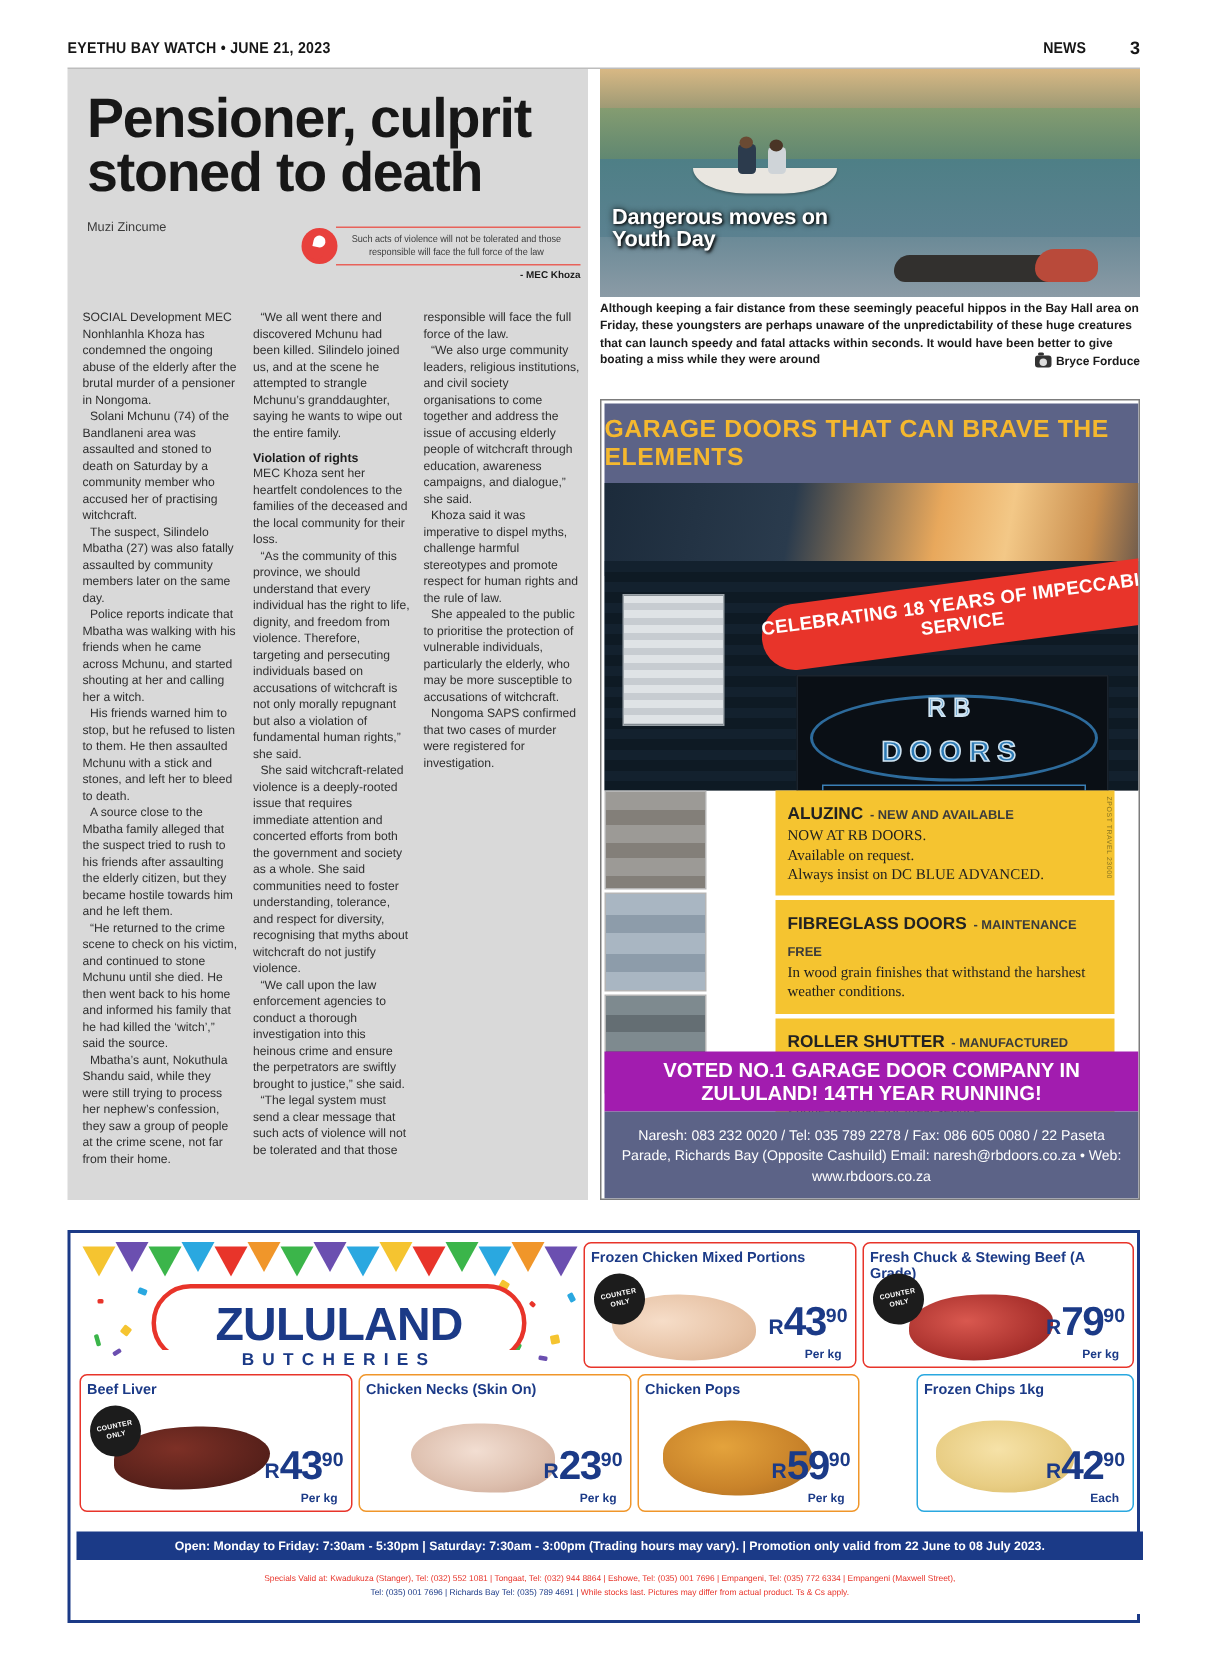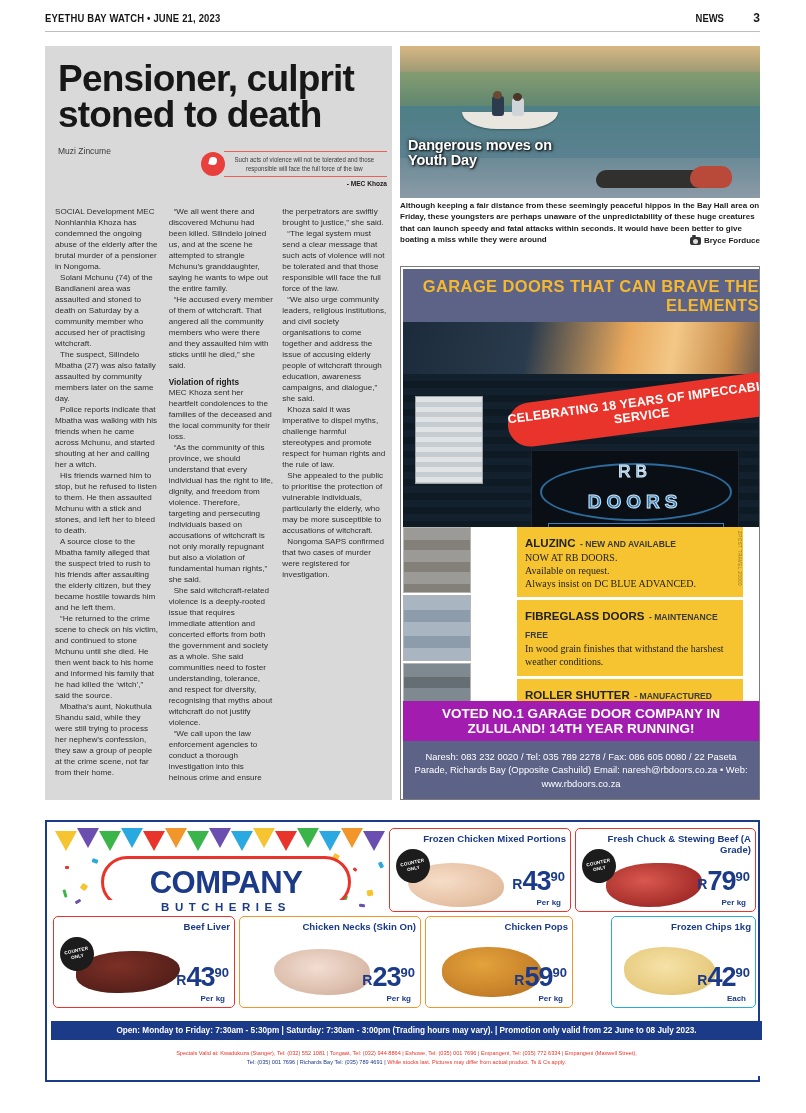"EYETHU BAY WATCH • JUNE" .masthead { top: 4px -> 18px }
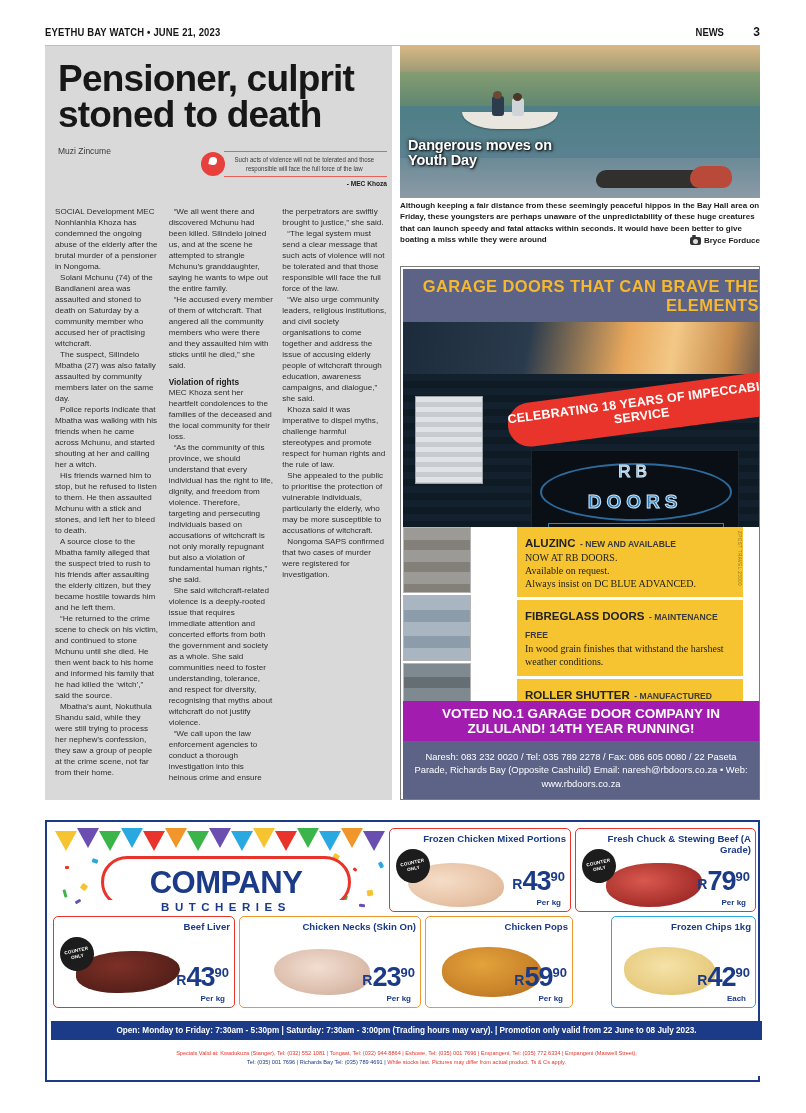"GARAGE DOORS THAT CAN BRAVE" .rb-top-text { text-align: right -> left }
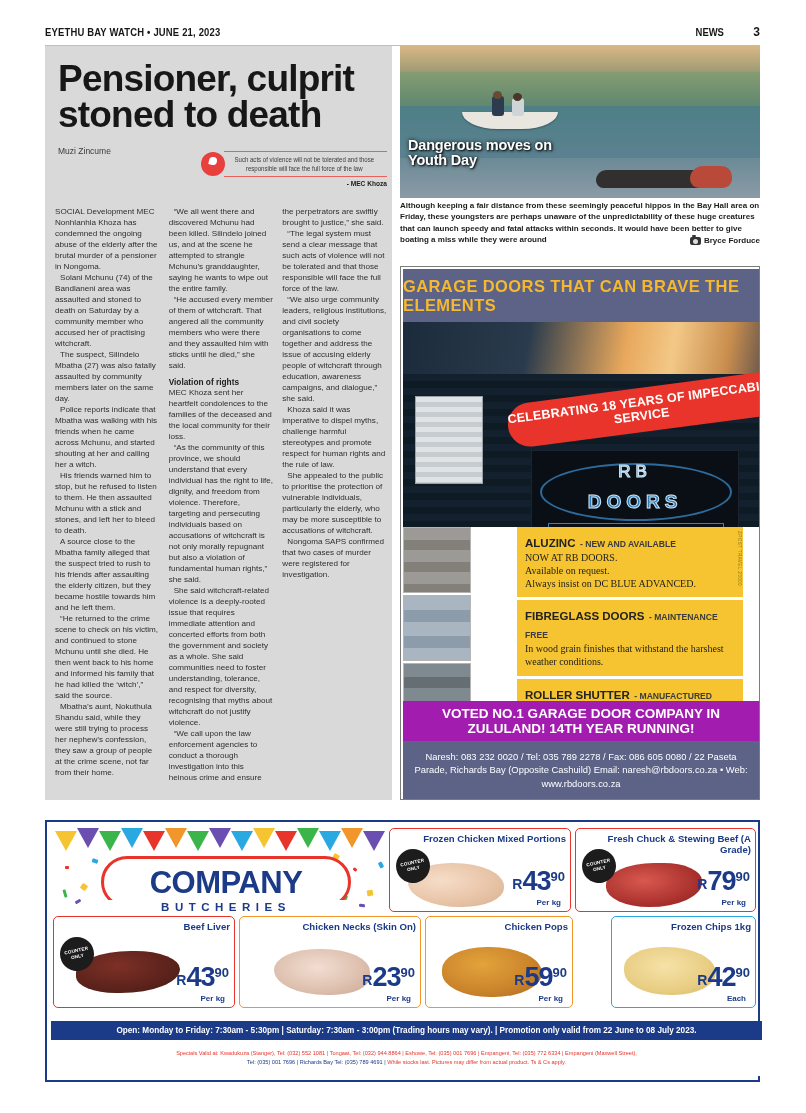"“He accused every member of" p { html: <p>“He accused every member of them of witchcraft. That angered all the community members who were there and they assaulted him with sticks until he died,” she said.</p> -> none }
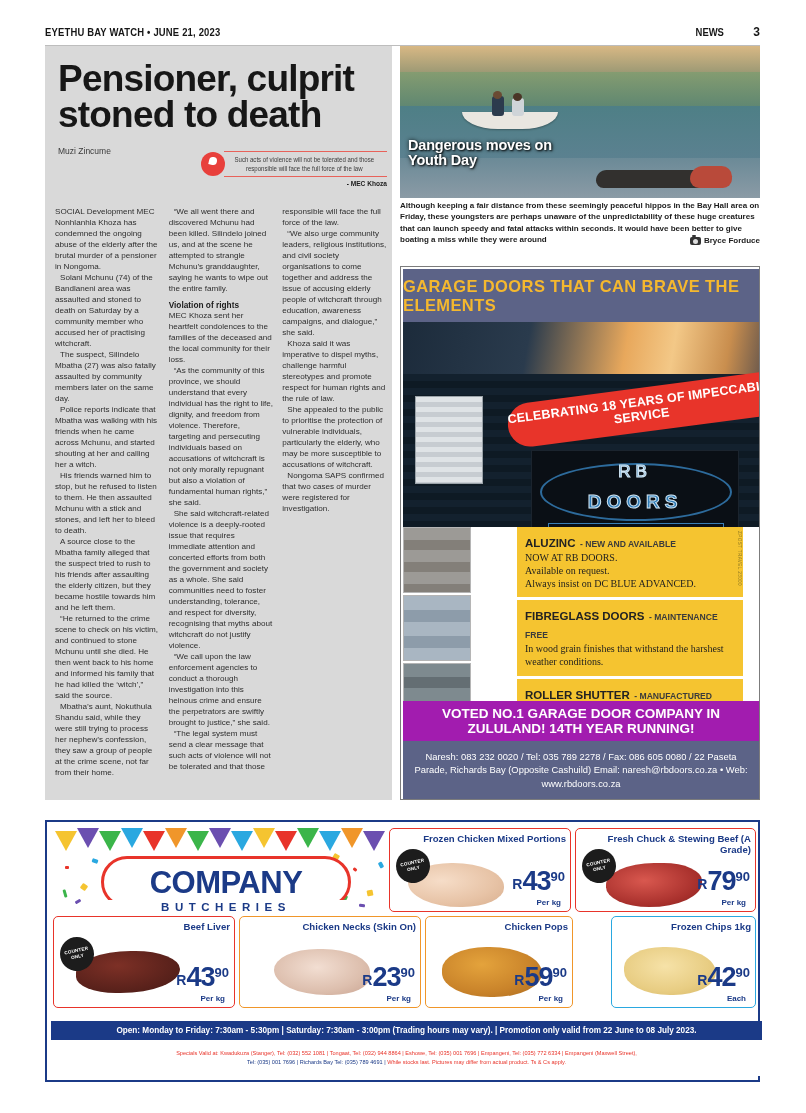"Frozen Chicken Mixed Portions" .prod .pname { text-align: right -> left }
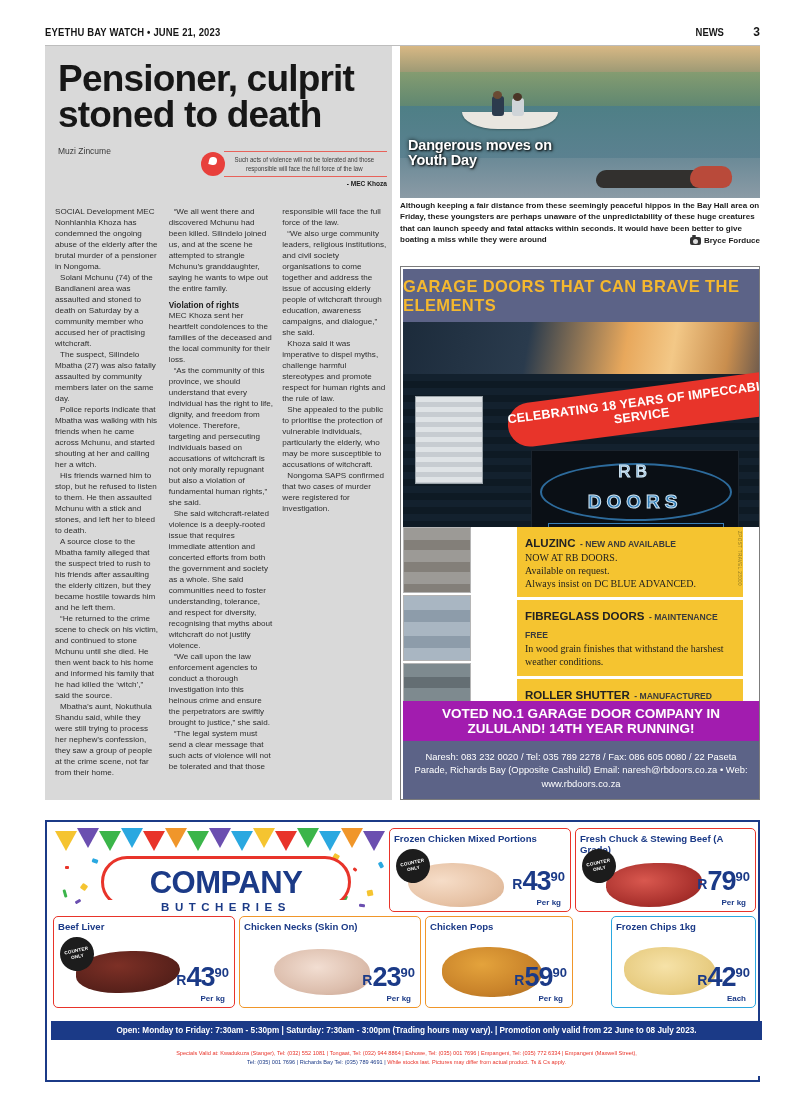"COMPANY" div.ch-chester { text: COMPANY -> ZULULAND }
